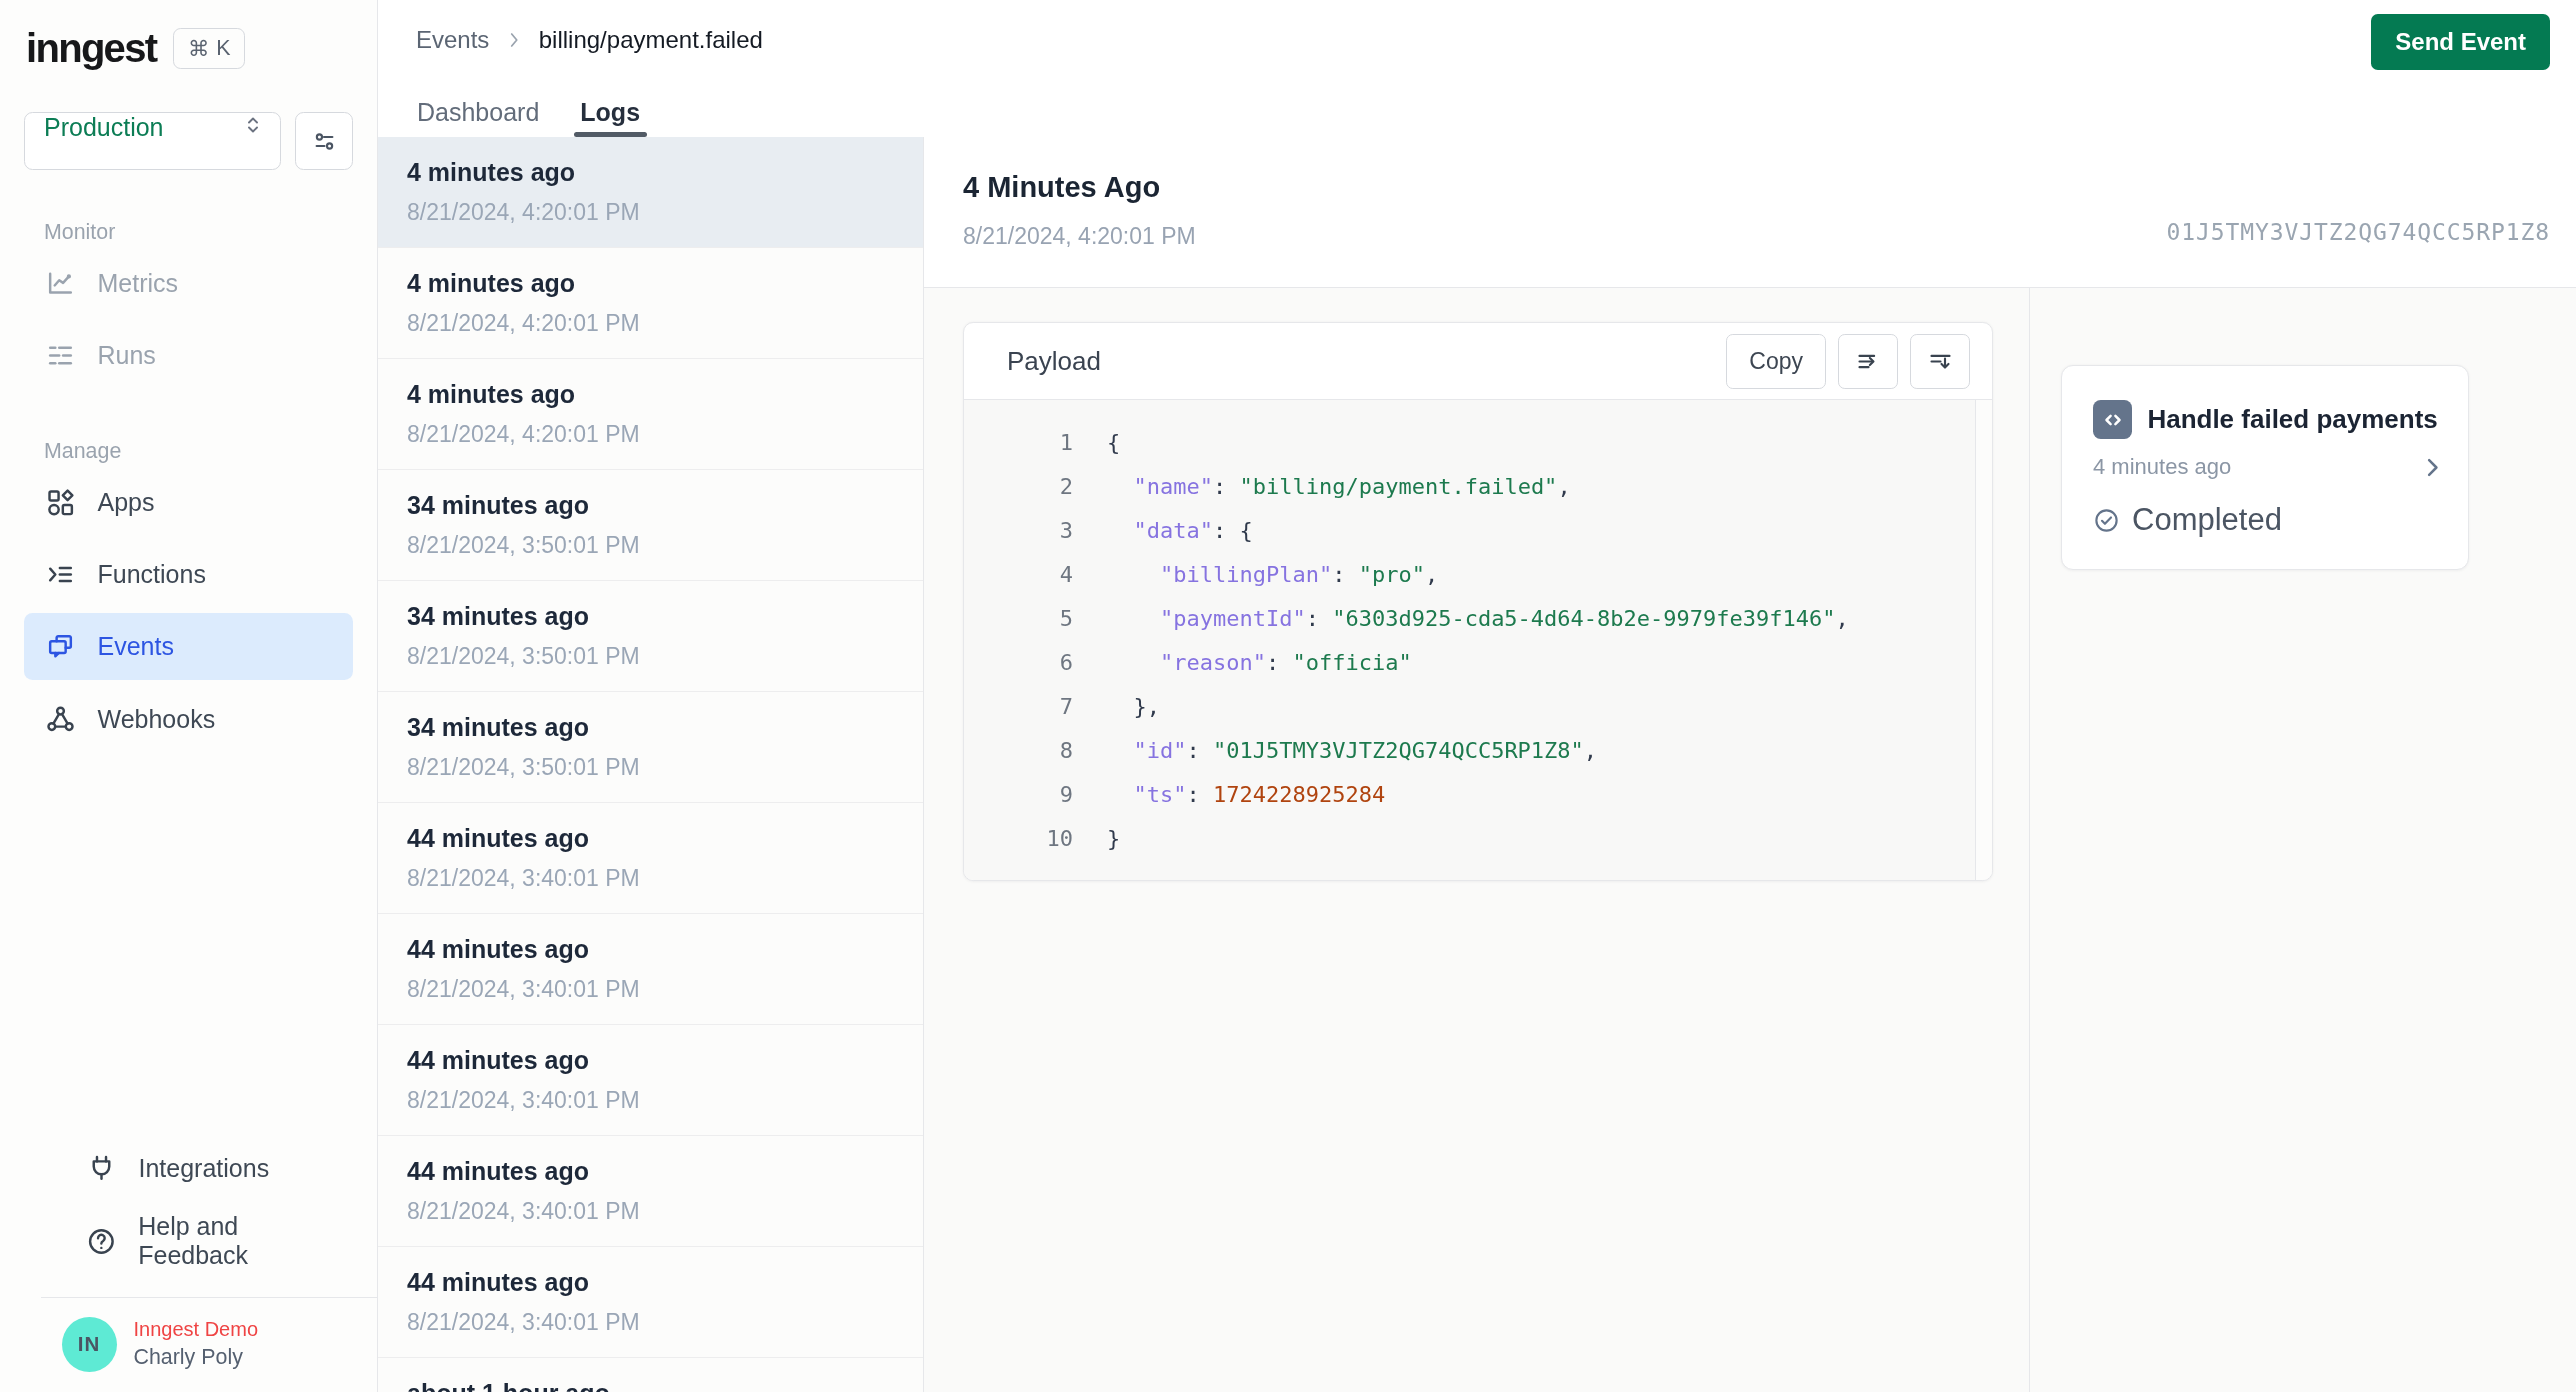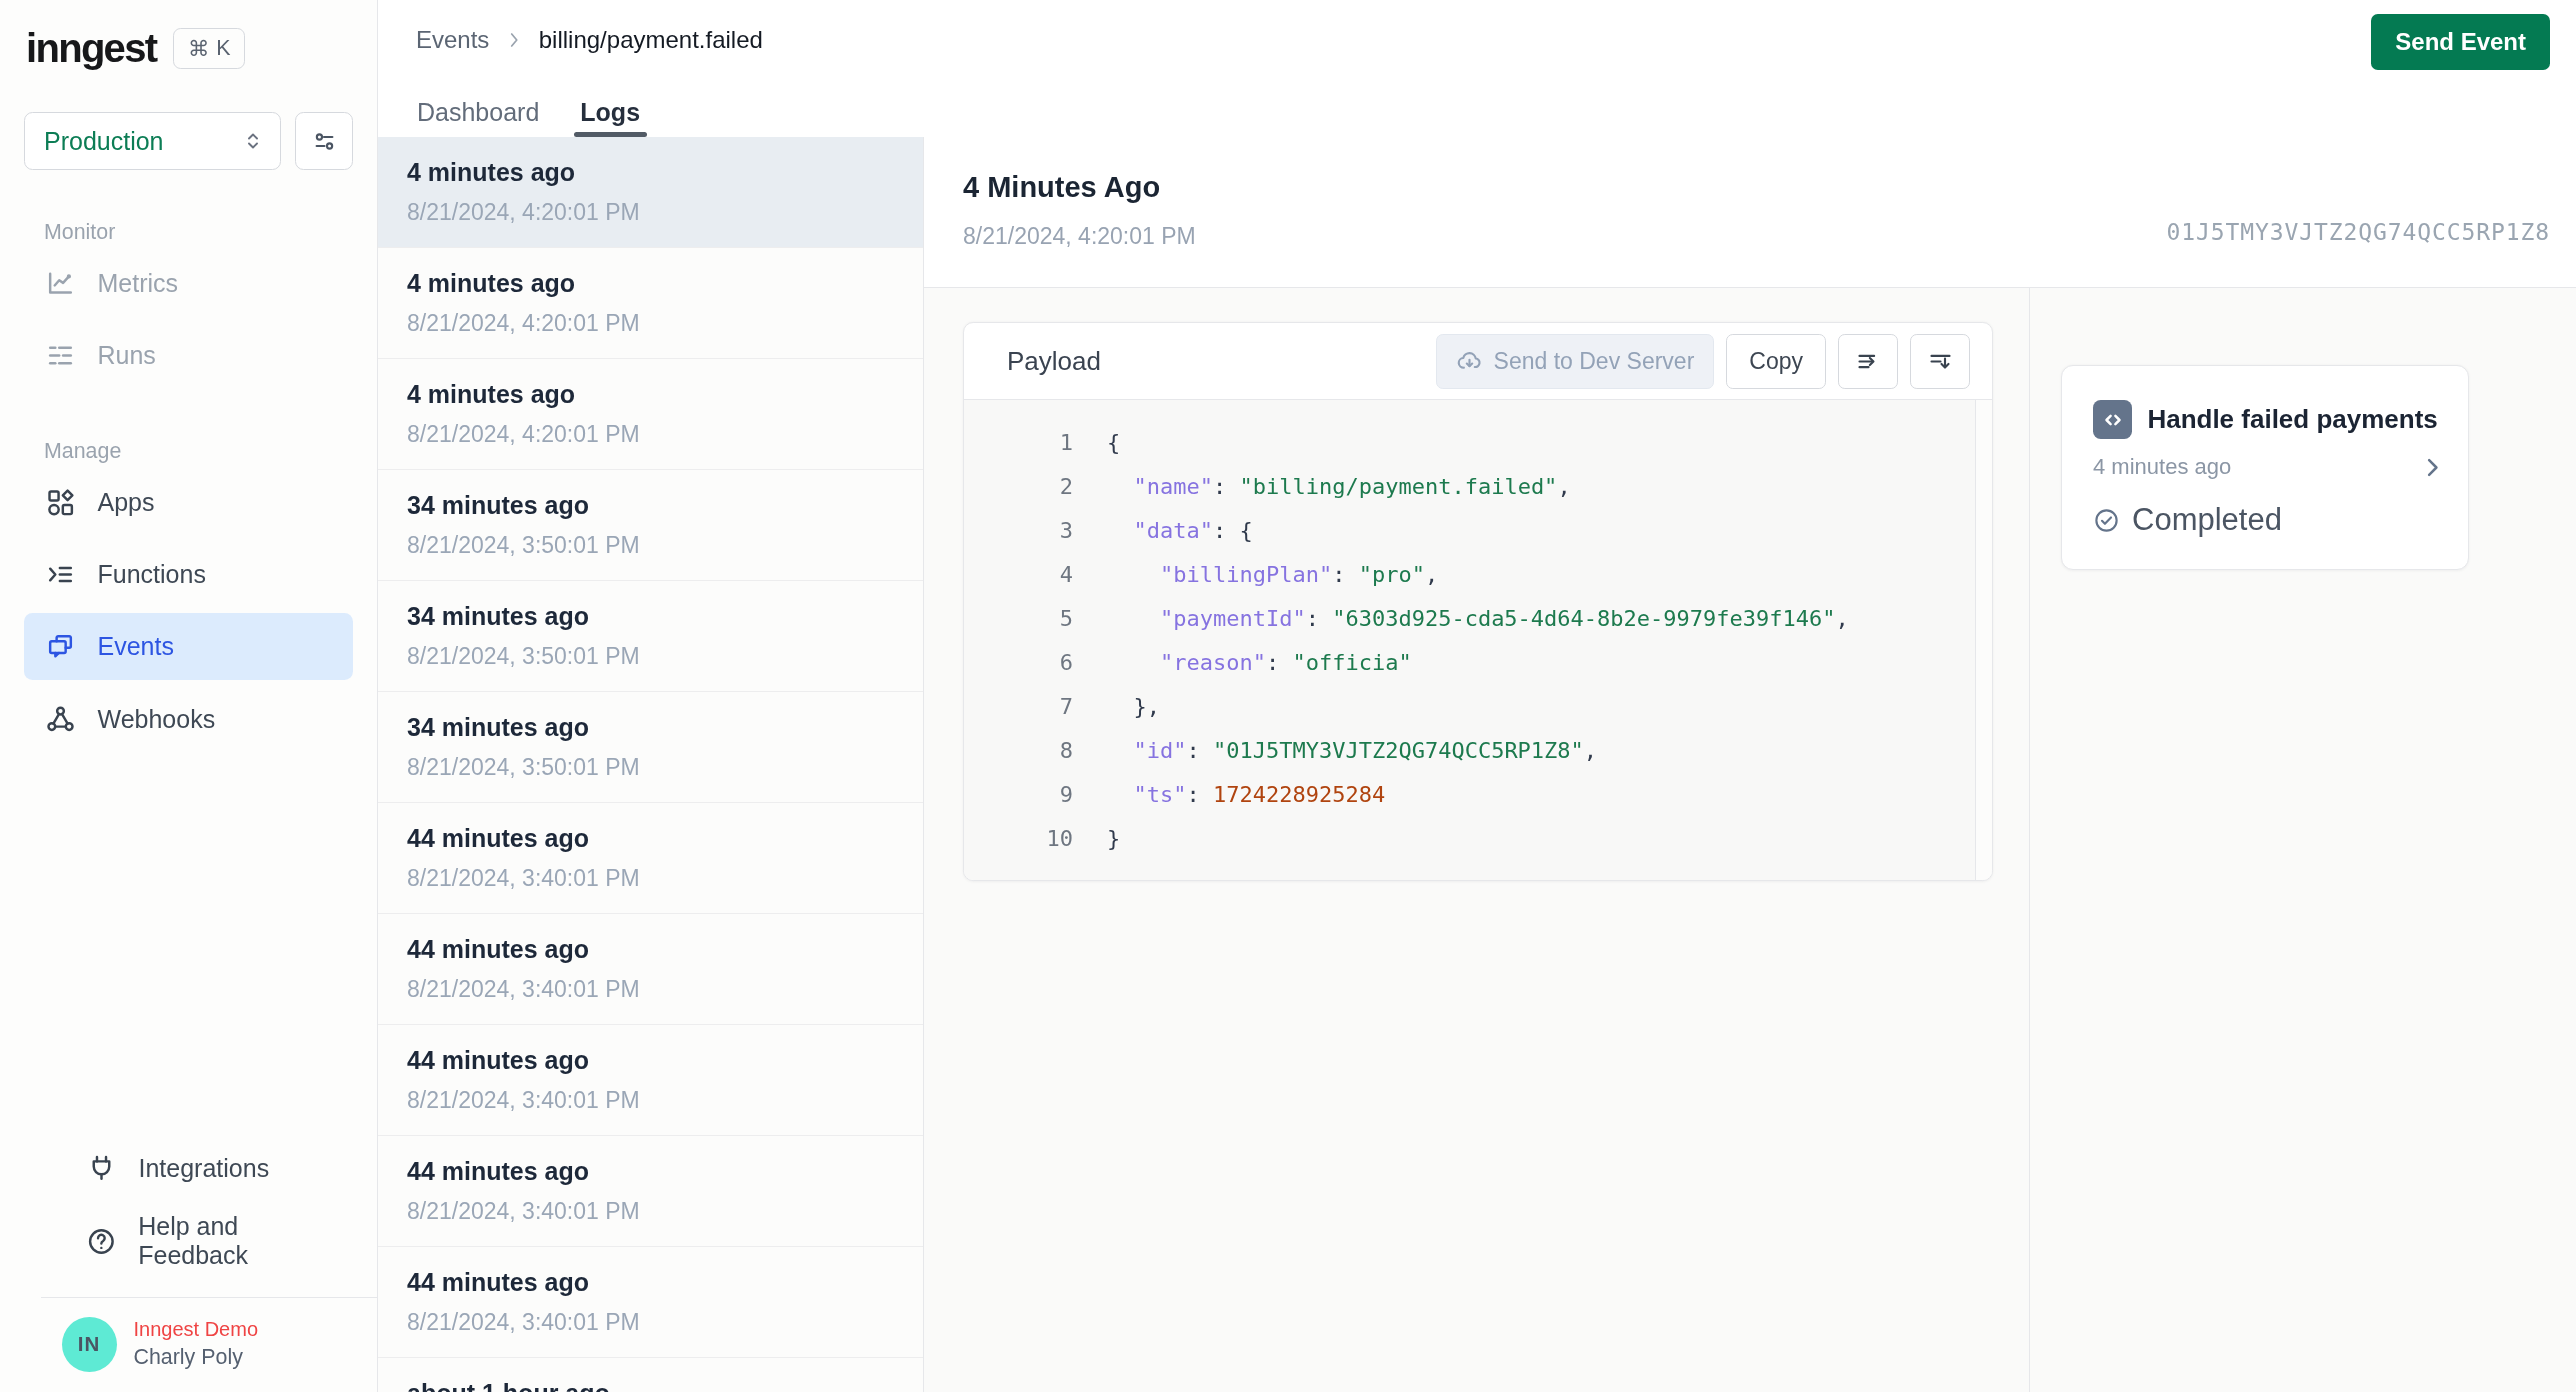"Production" .env-select { align-items: center -> none }
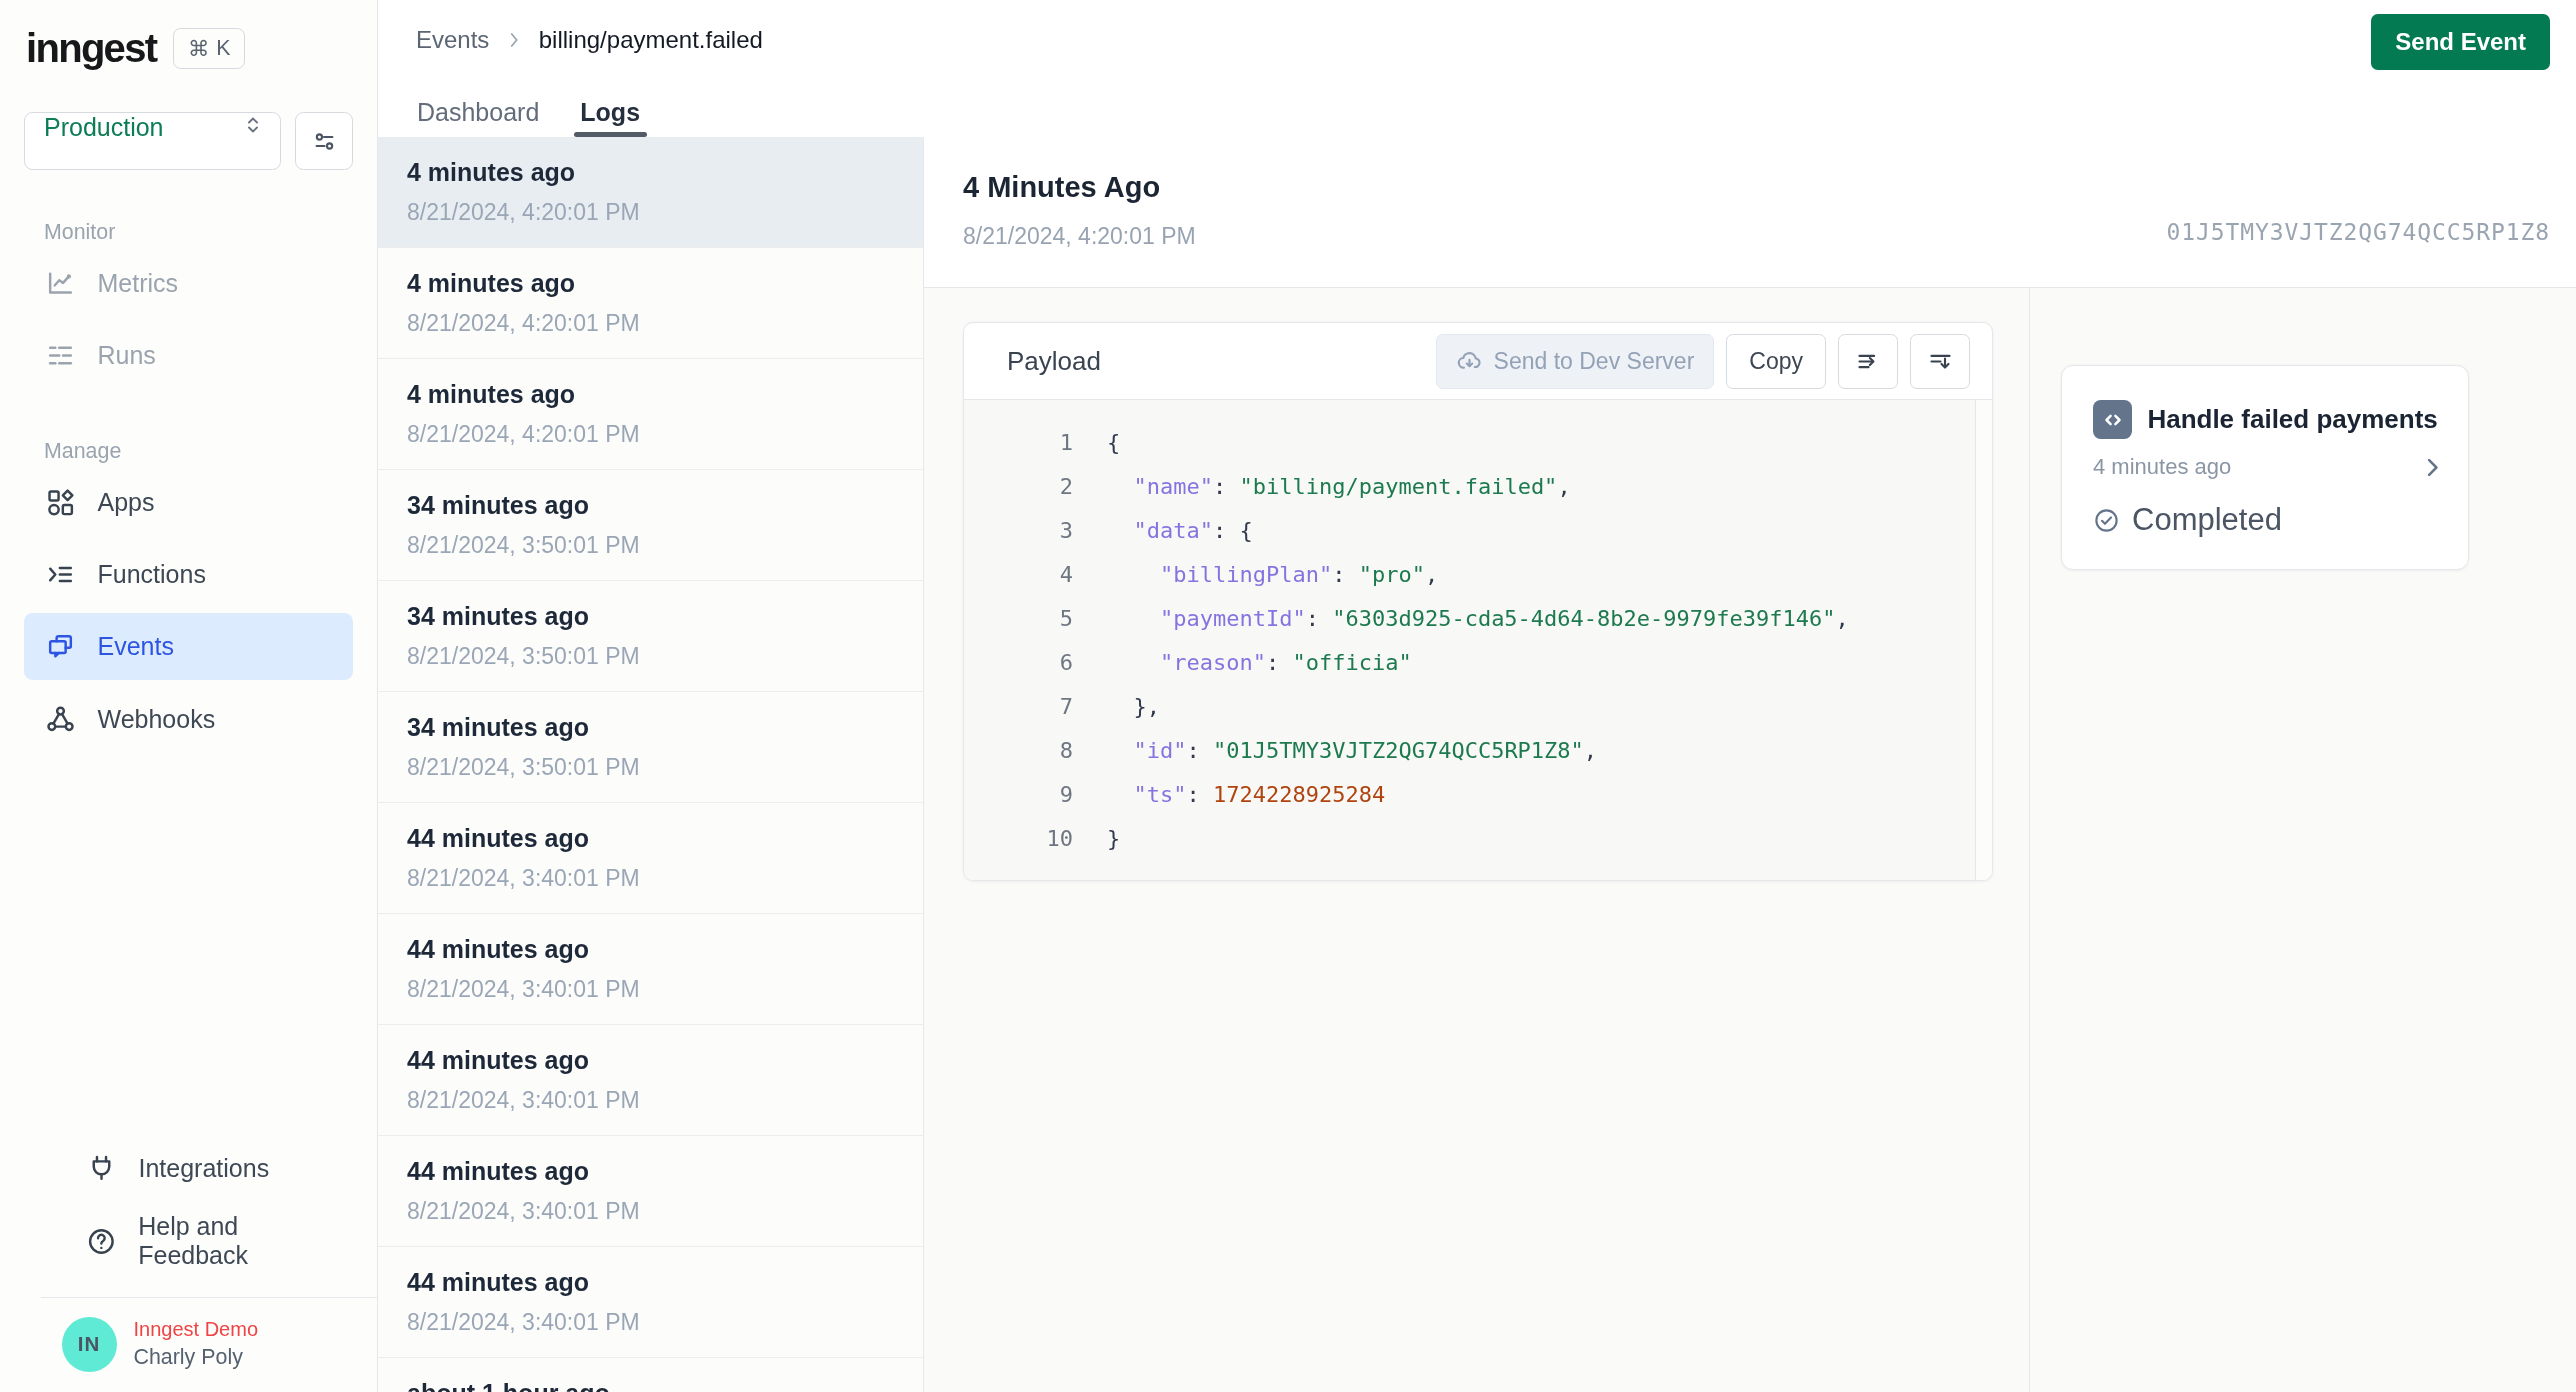"Send to Dev Server" button.btn { html: <button> <span> <svg> <path></path> <path></path> <path></path> </svg> </span> <span>Send to Dev Server</span> </button> -> none }
